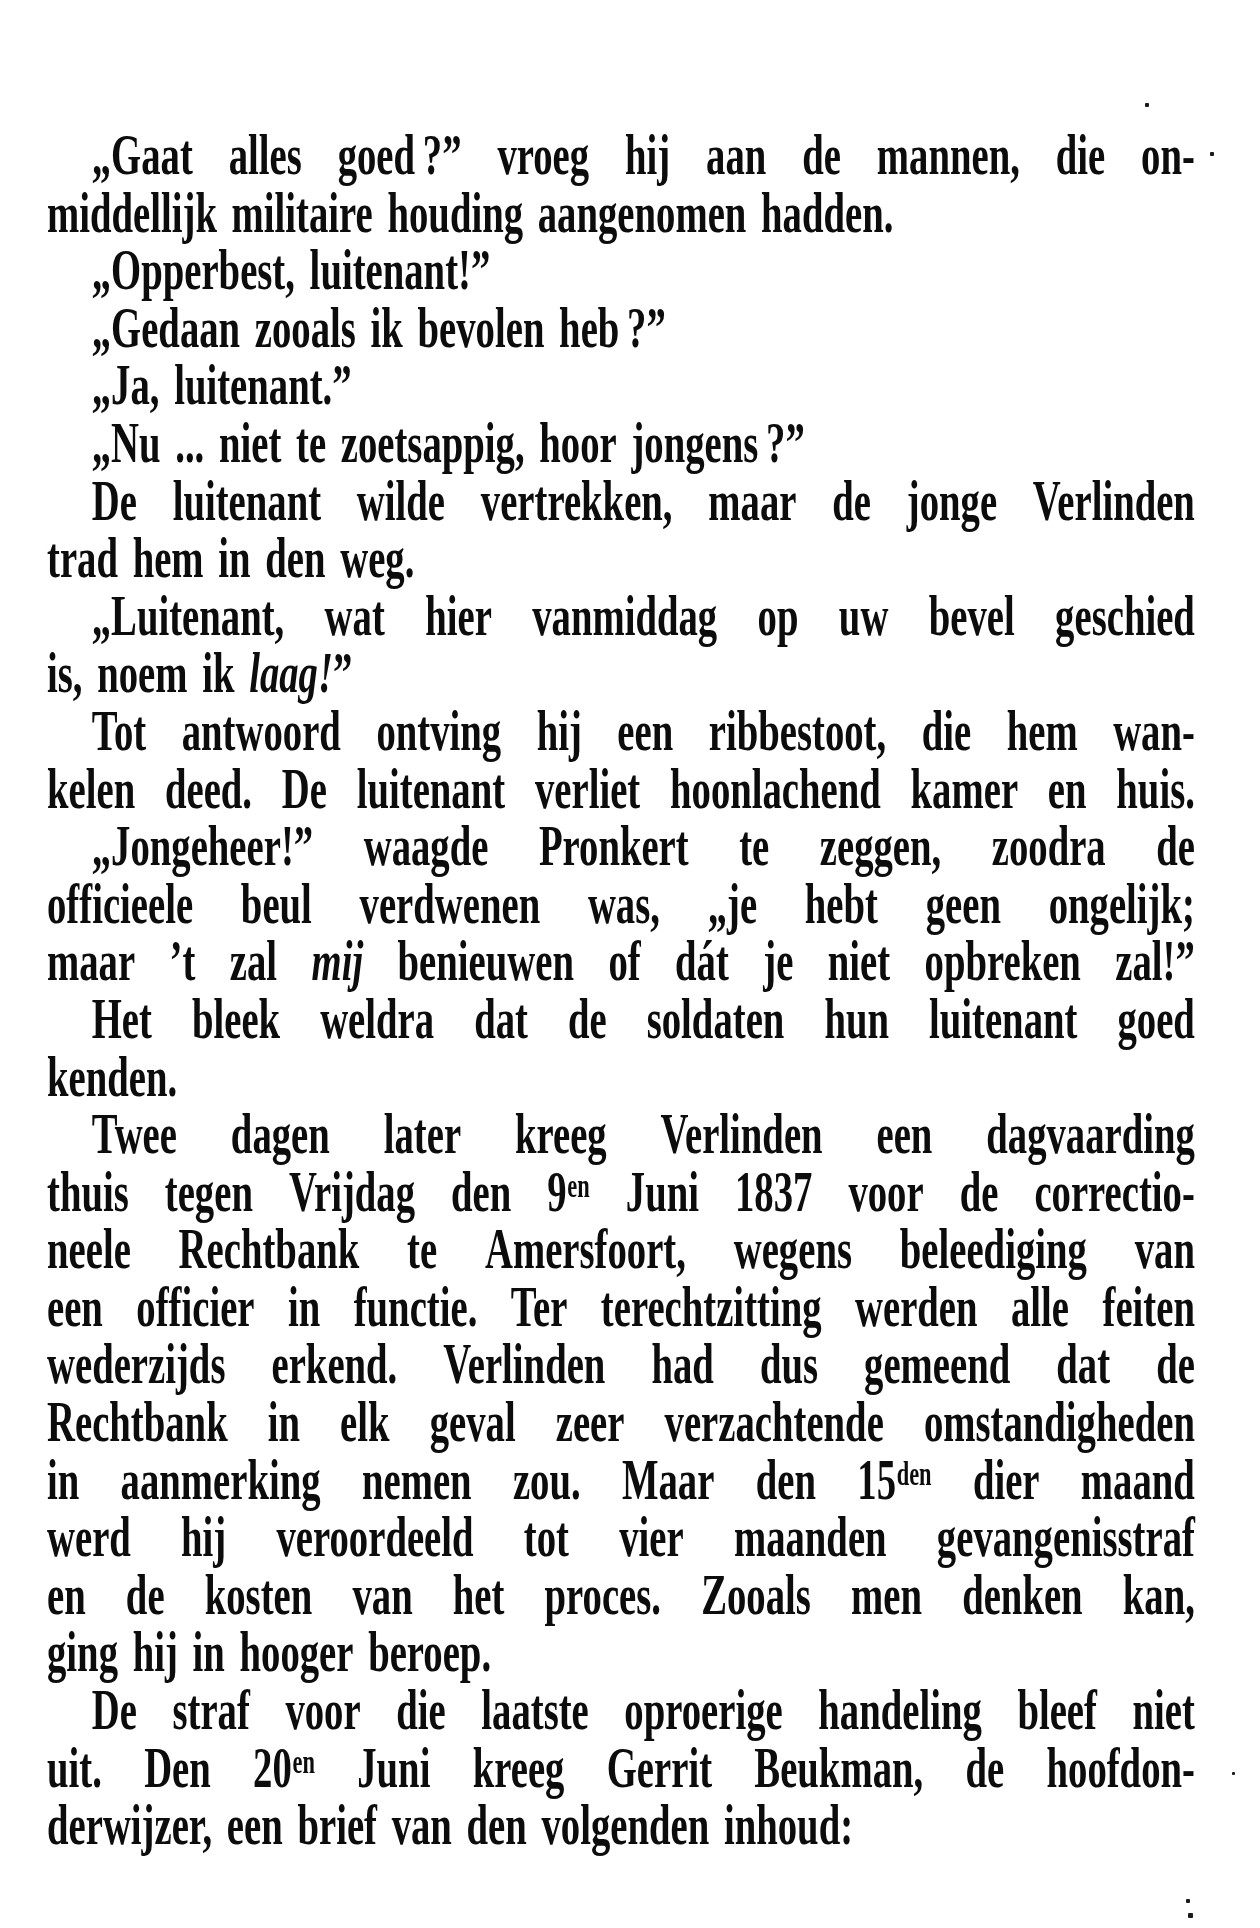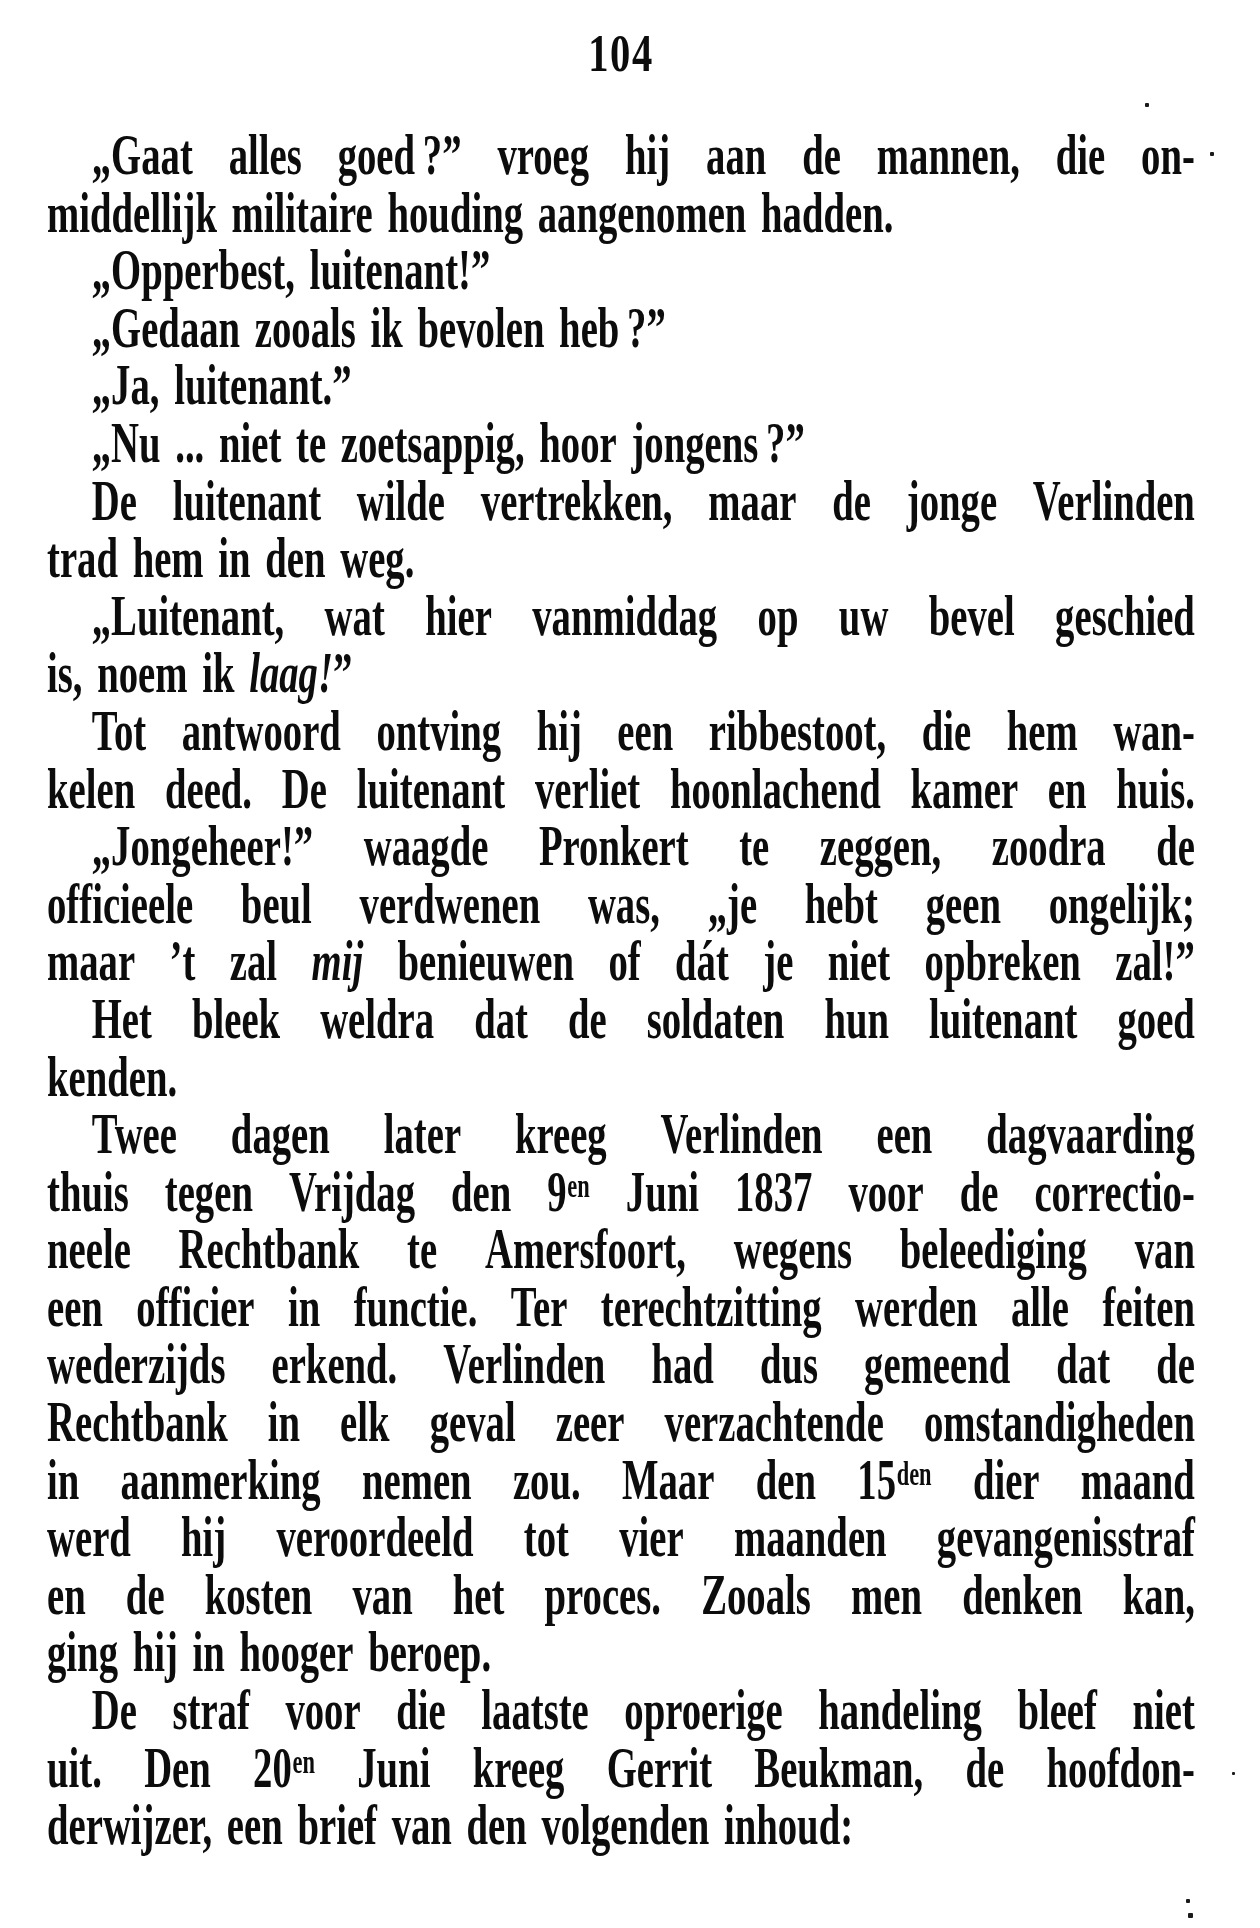"104" div.folio-row { html: <div> <span>104</span> </div> -> none }
